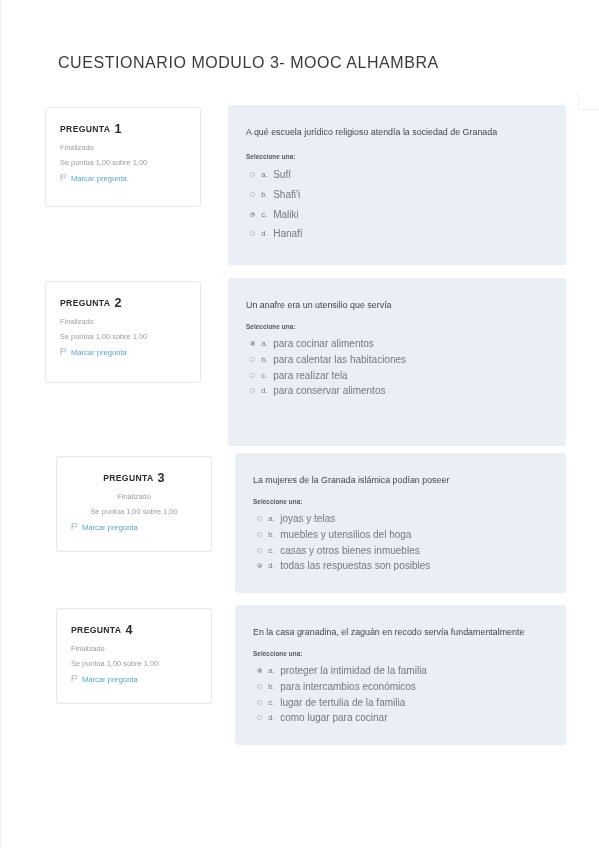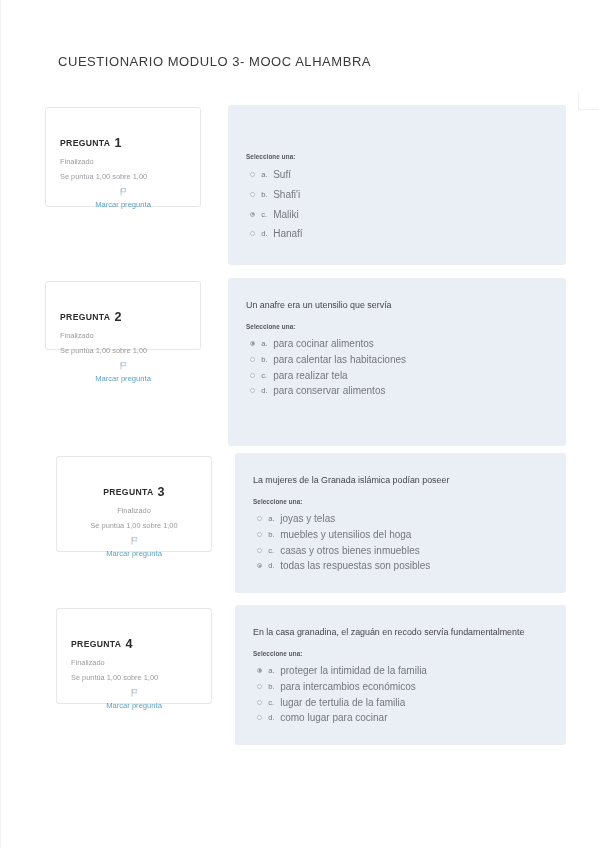"CUESTIONARIO MODULO 3- MOOC ALHAMBRA" .doc-title { font-size: 13px -> 16px }
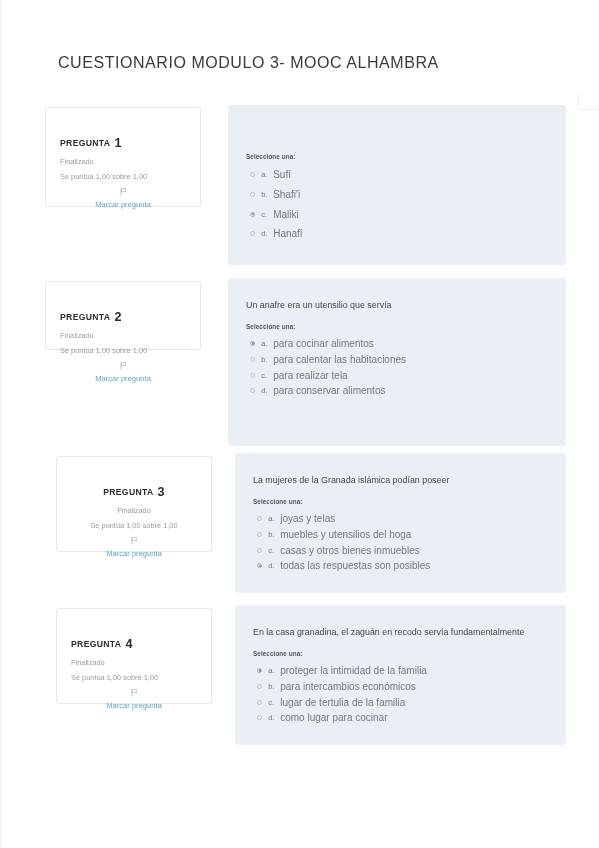"PREGUNTA 1" .qinfo { padding: 28px 14px 16px 14px -> 14px 14px 16px 14px }
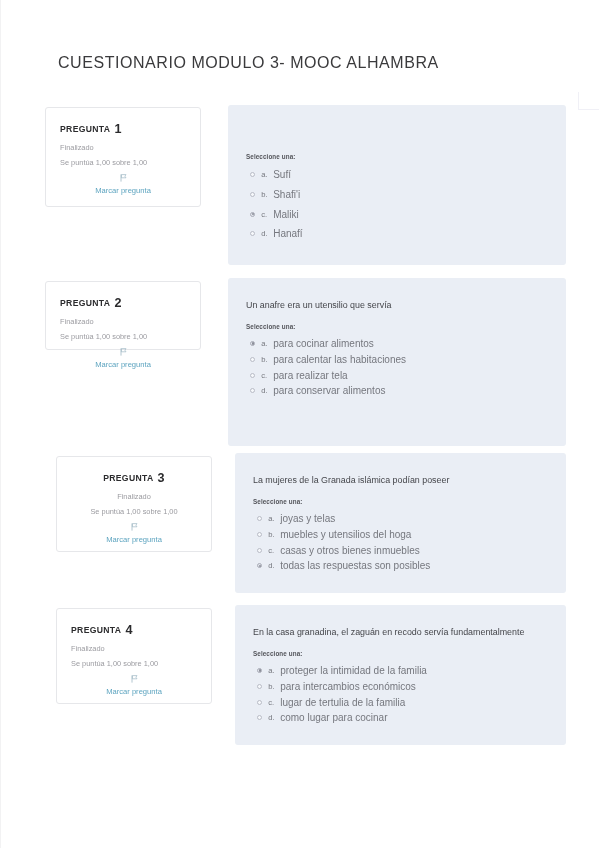"A qué escuela jurídico religioso" div.qtext { html: none -> <div>A qué escuela jurídico religioso atendía la sociedad de Granada</div> }
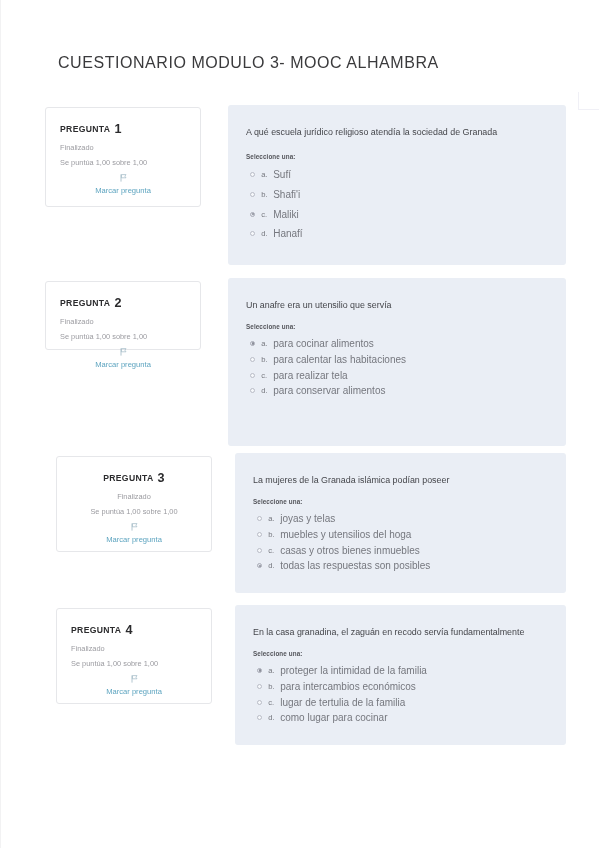"Marcar pregunta" .qinfo-flagrow { flex-direction: column -> none }
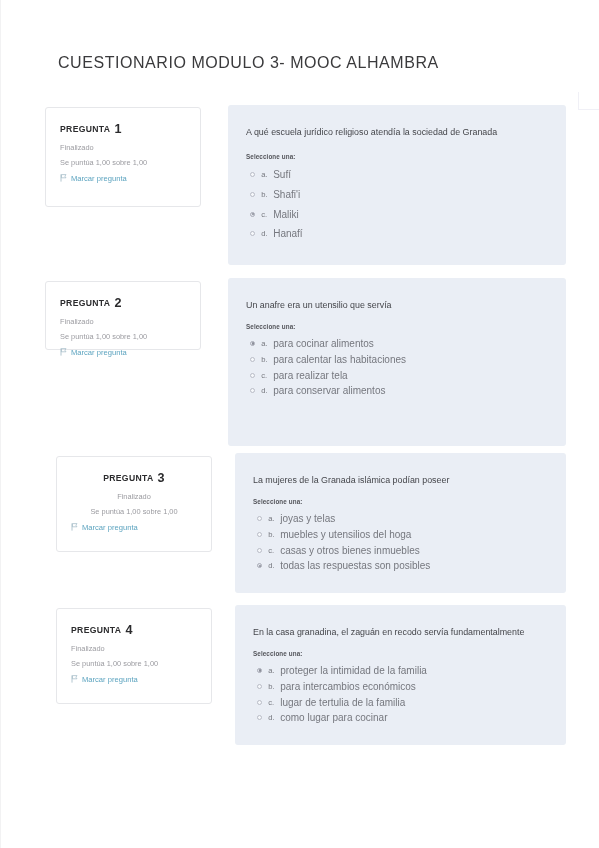"PREGUNTA 2" div.qinfo { height: 69px -> 102px }
